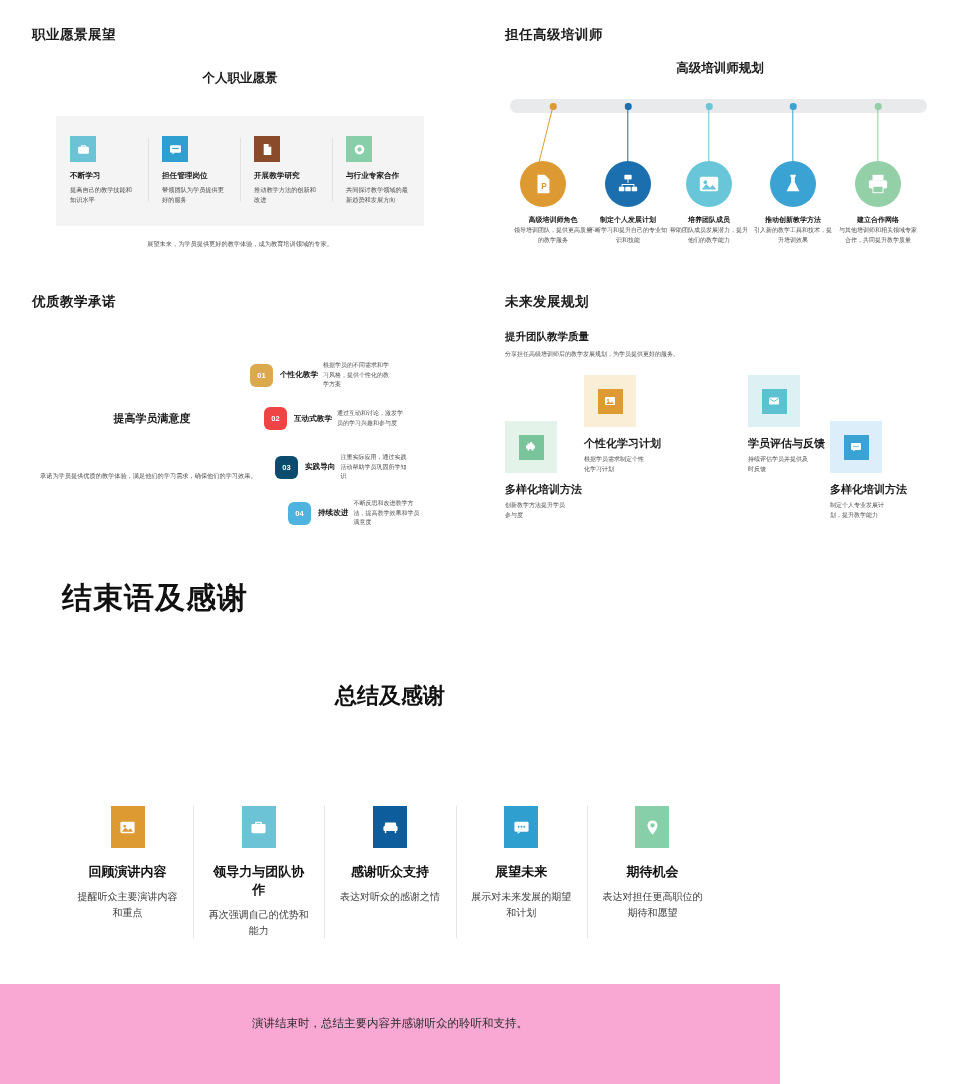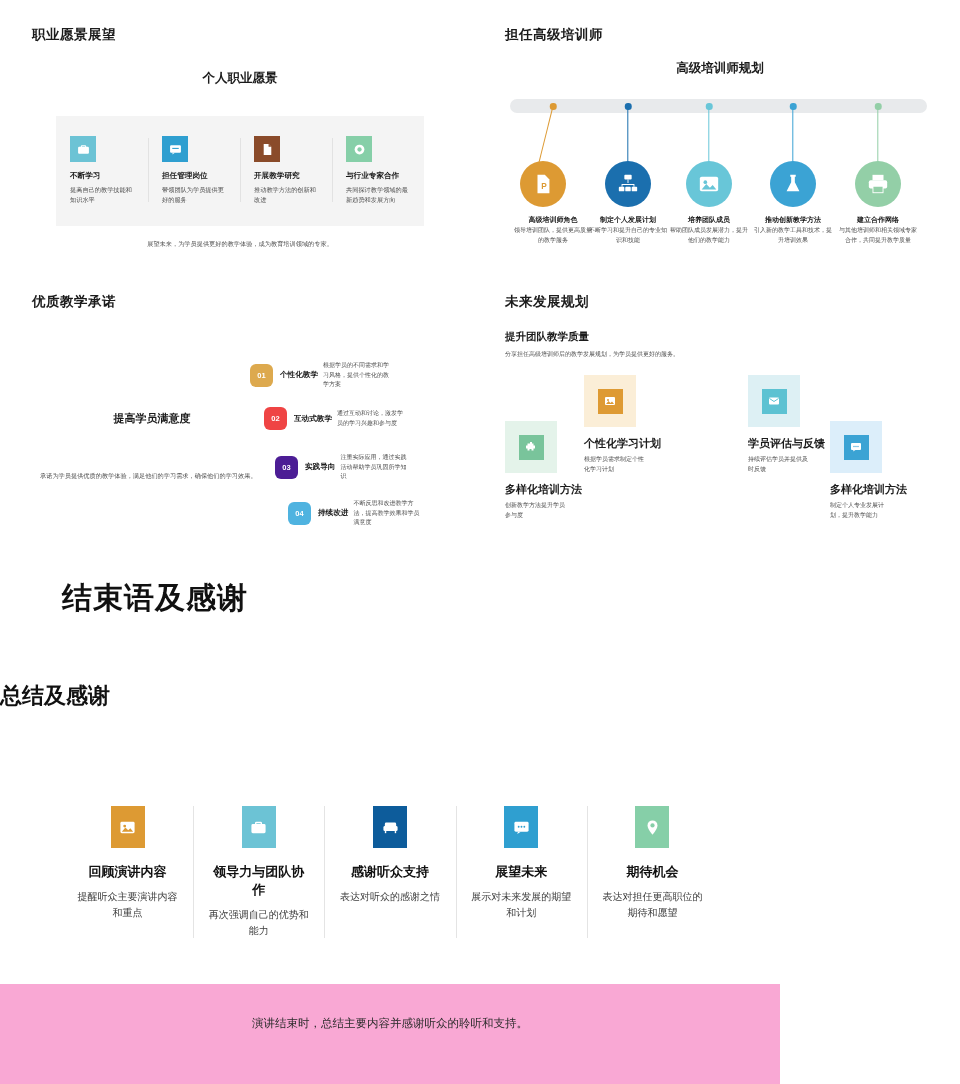"03" div.step-num { background: #4c1d95 -> #0c4a6e }
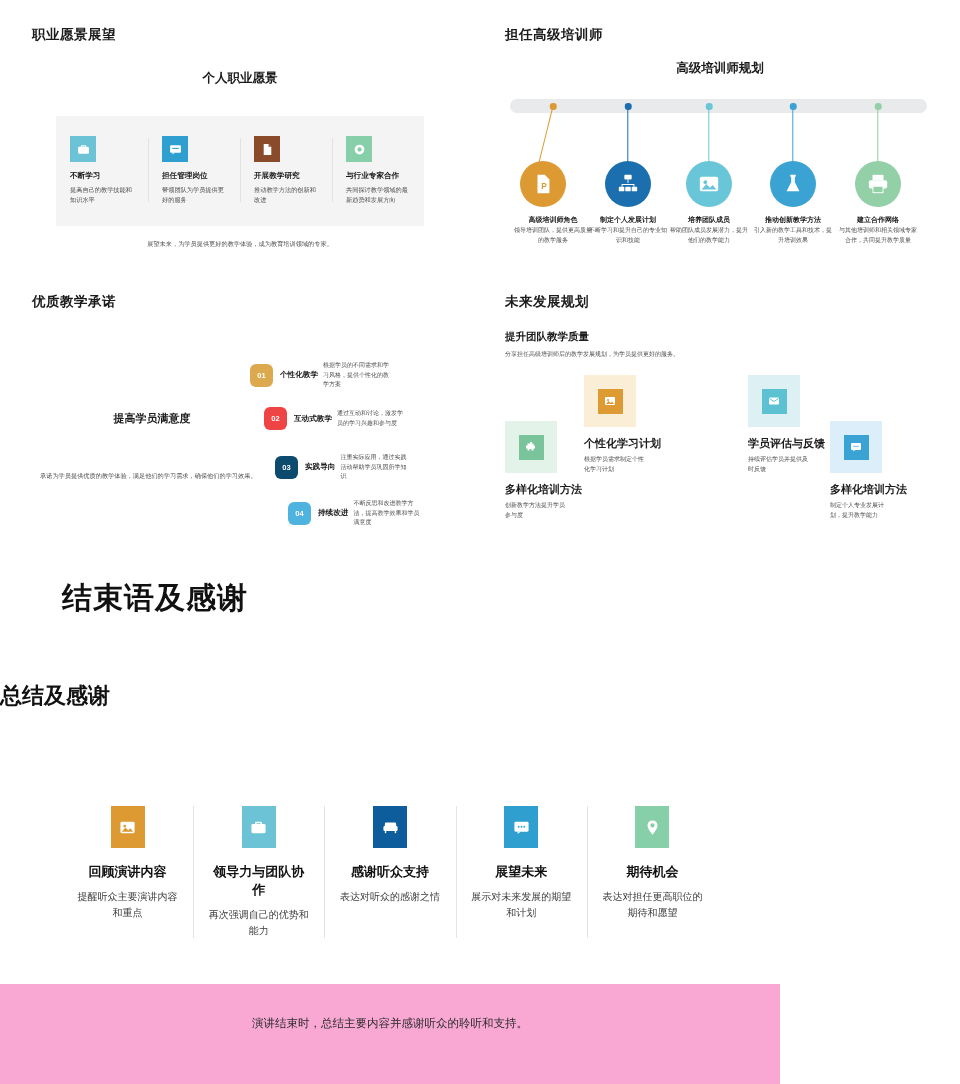"总结及感谢" .mid-title { text-align: left -> center }
